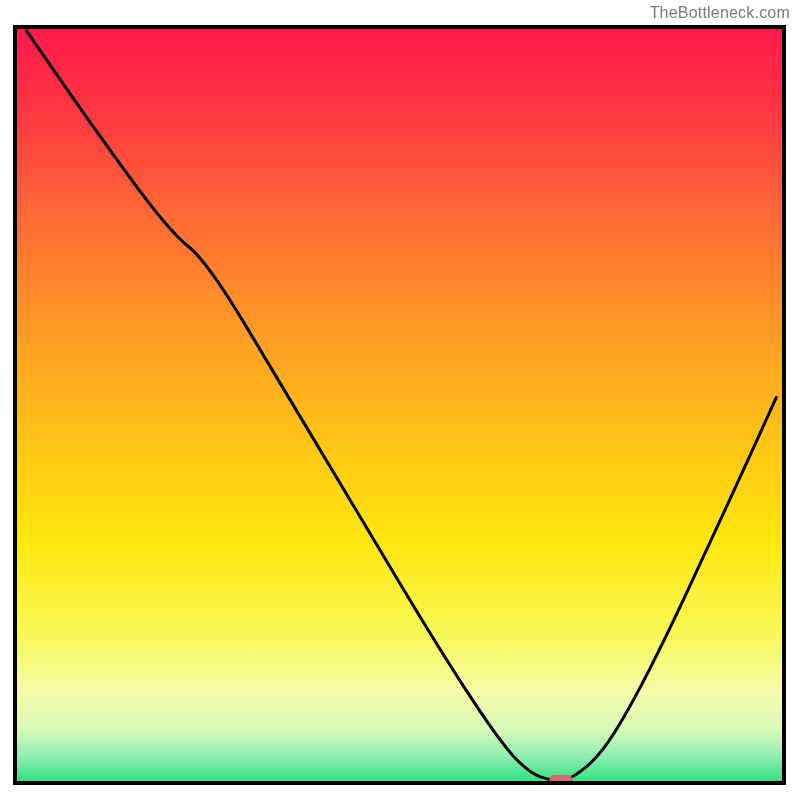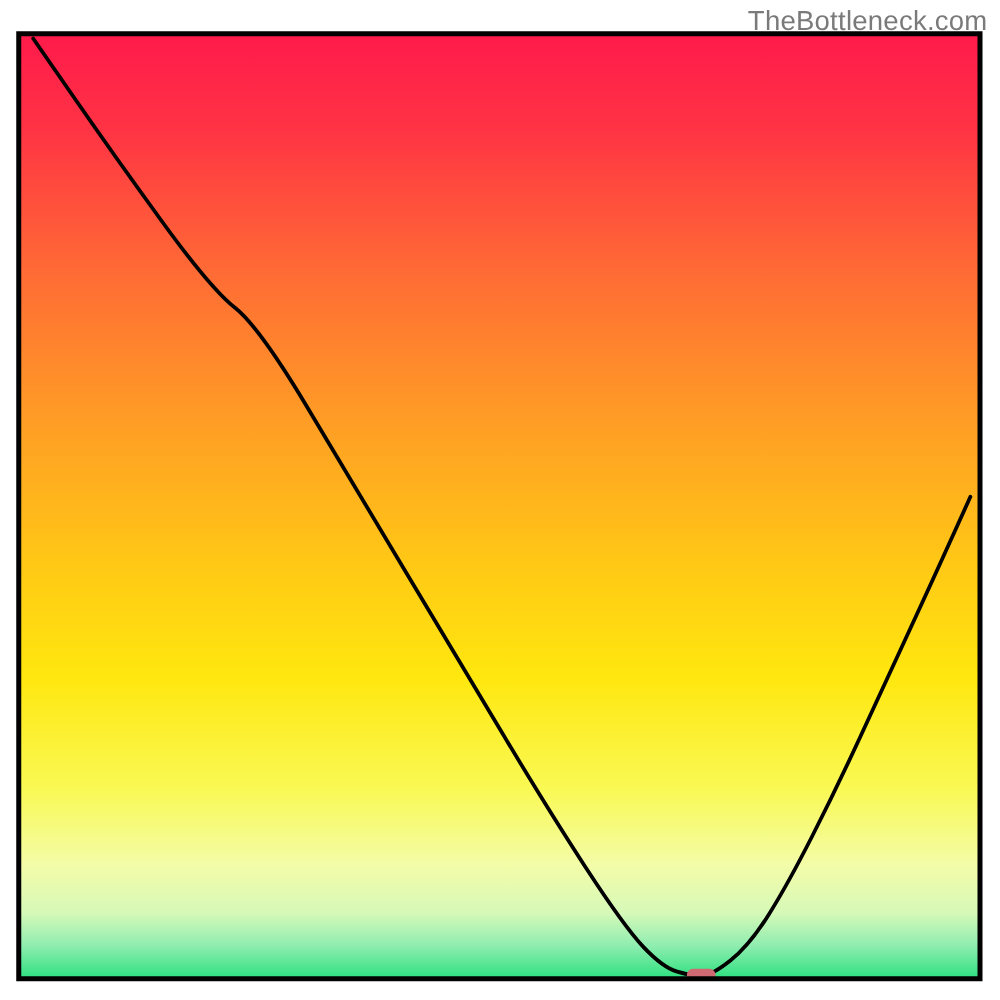"TheBottleneck.com" .watermark { font-size: 22px -> 16px }
